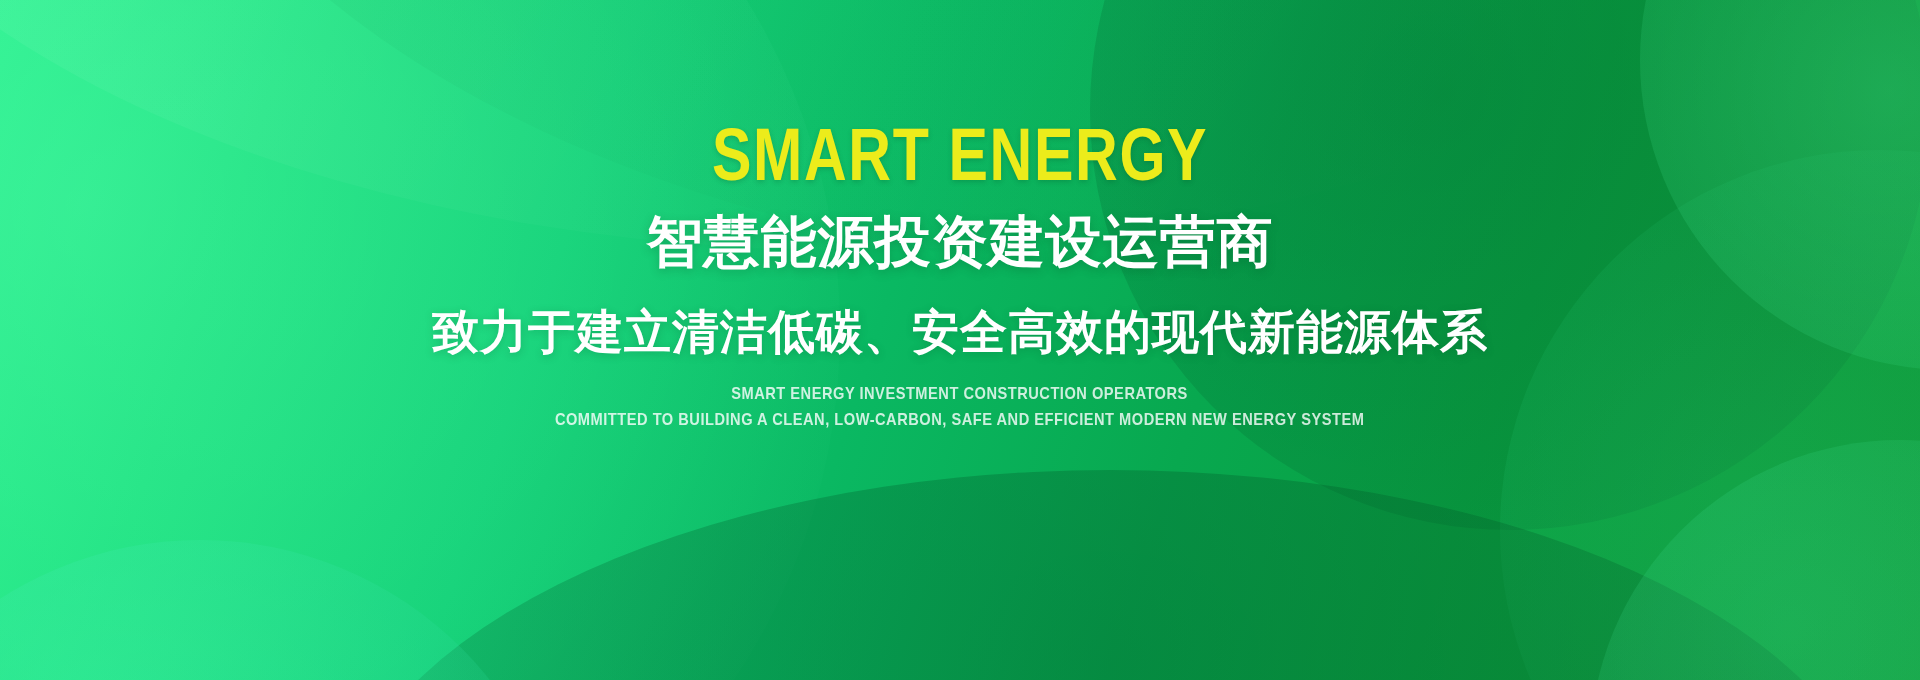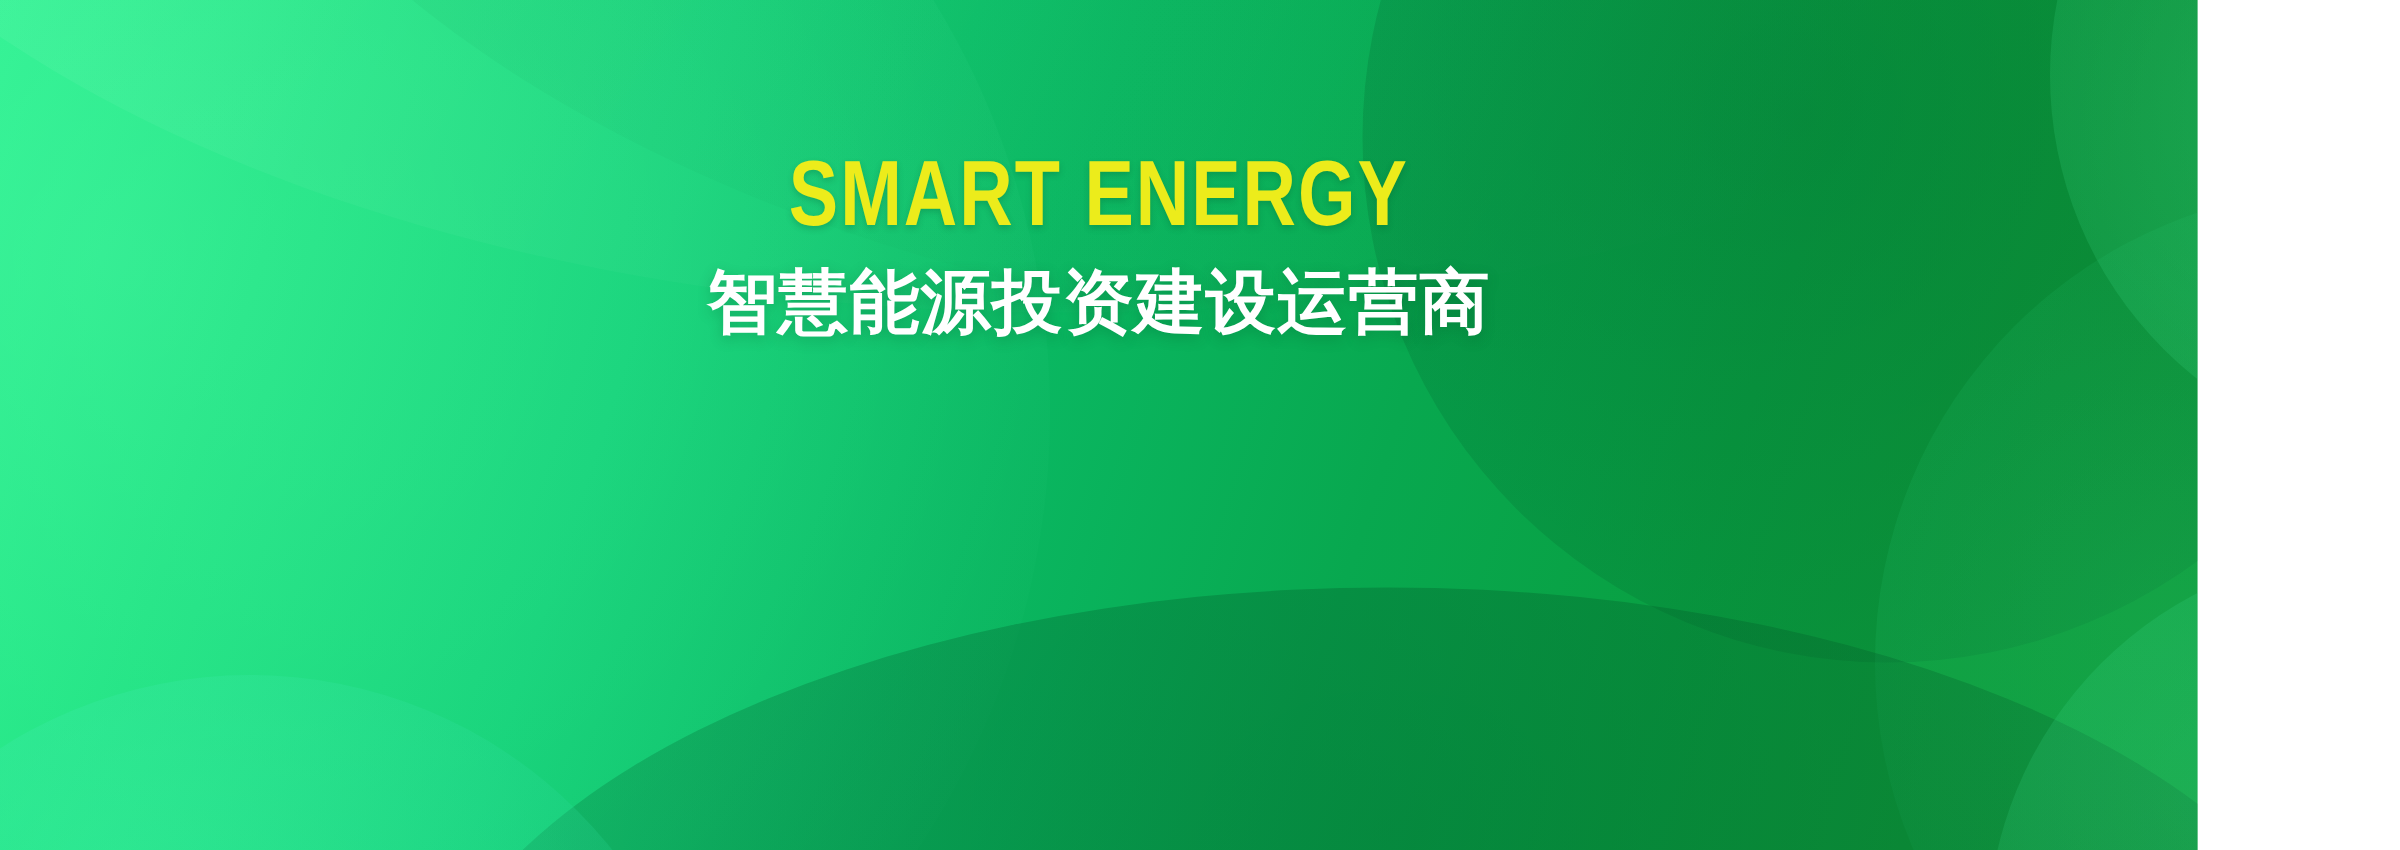"SMART ENERGY" .banner { width: 1758px -> 1920px }
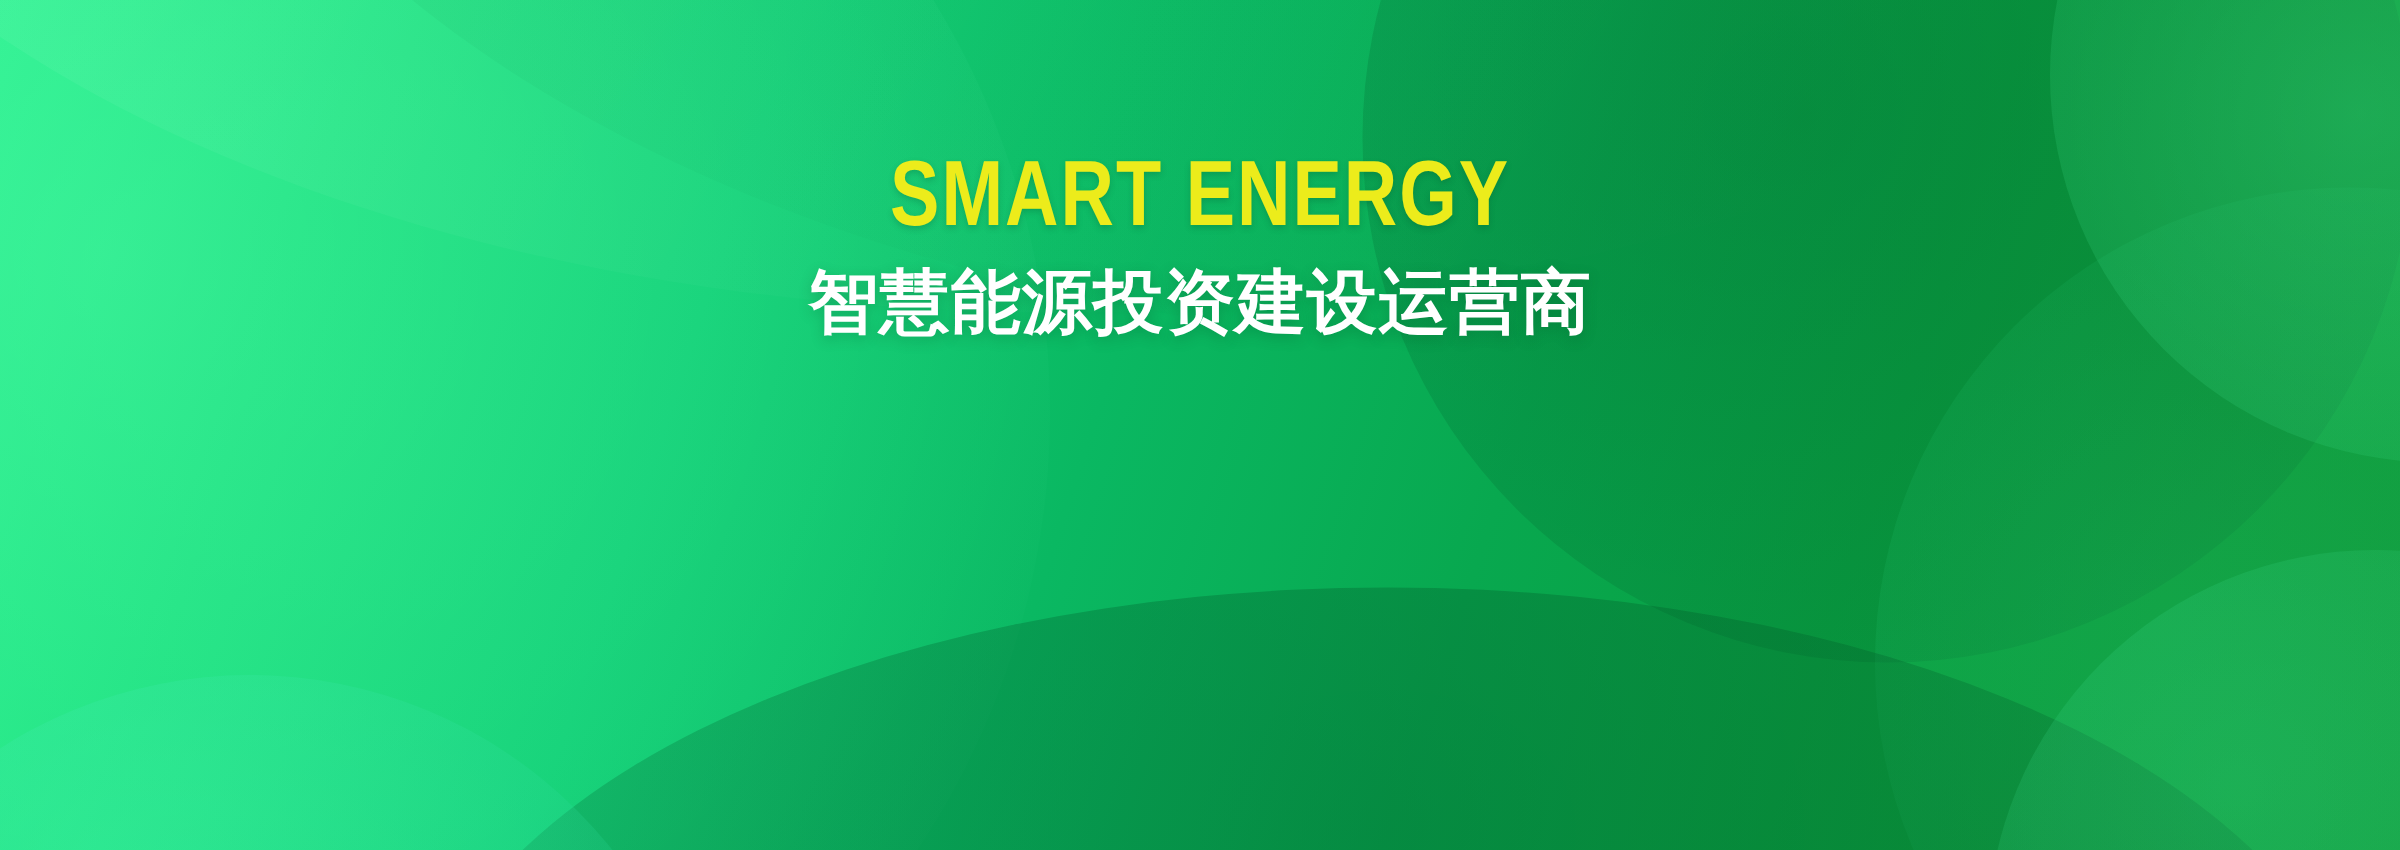"致力于建立清洁低碳、安全高效的现代新能源体系" div.subtitle-cn { html: none -> <div>致力于建立清洁低碳、安全高效的现代新能源体系</div> }
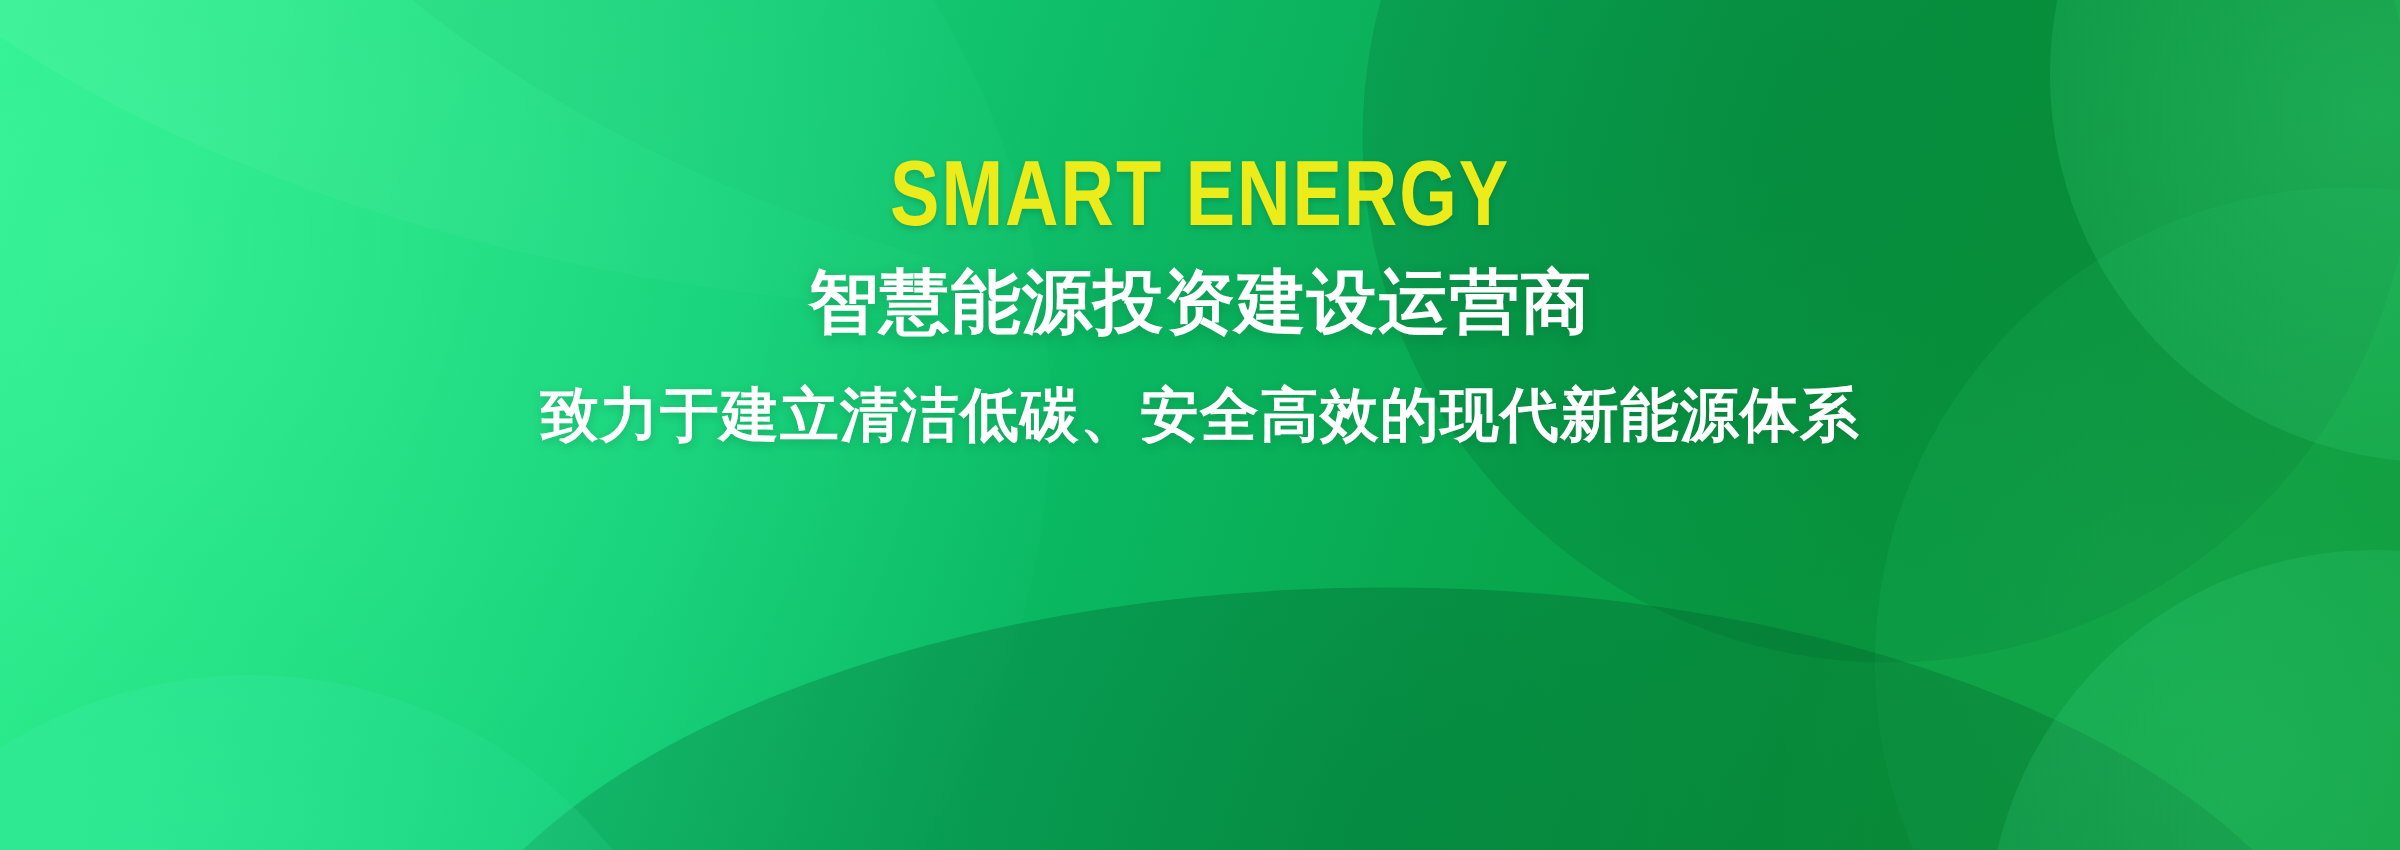"SMART ENERGY INVESTMENT CONSTRUCTION" div.caption-group { html: none -> <div> <div>SMART ENERGY INVESTMENT CONSTRUCTION OPERATORS</div> <div>COMMITTED TO BUILDING A CLEAN, LOW-CARBON, SAFE AND EFFICIENT MODERN NEW ENERGY SYSTEM</div> </div> }
